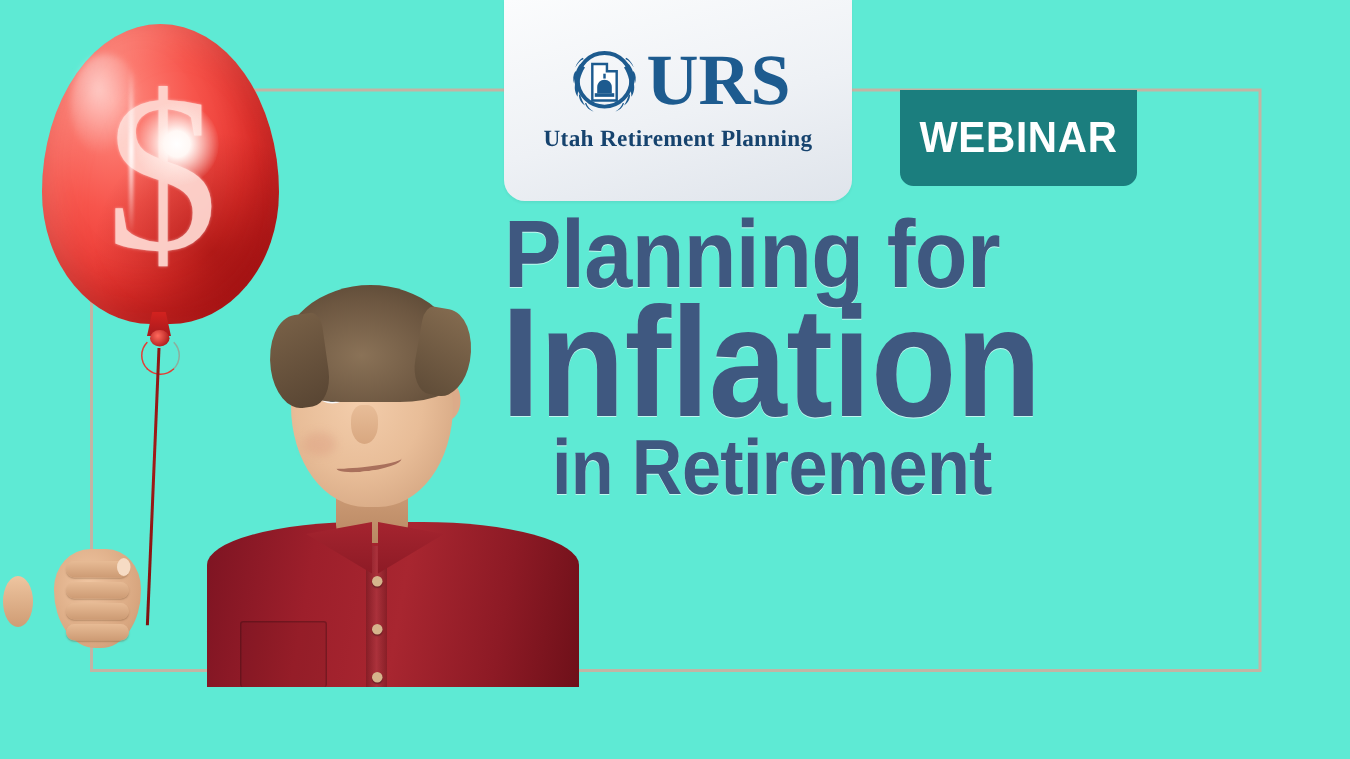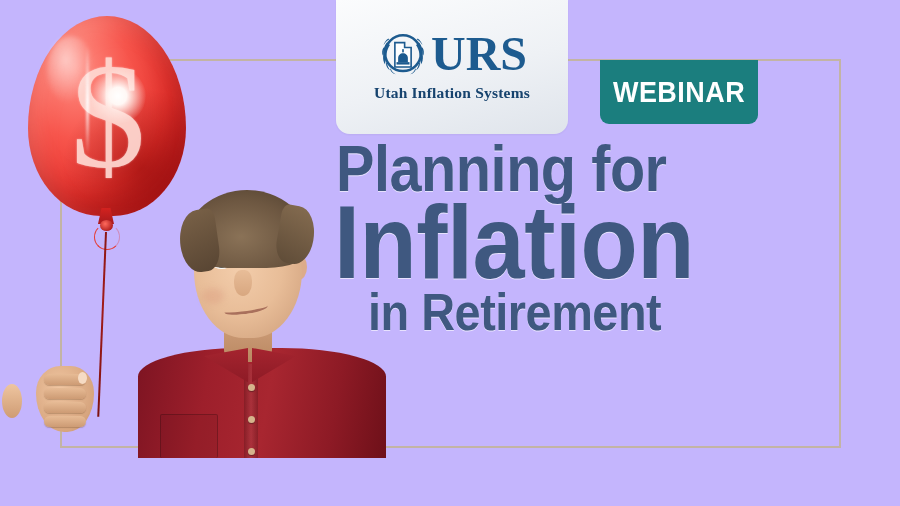"URS" #stage { background: #c4b5fd -> #5eead4 }
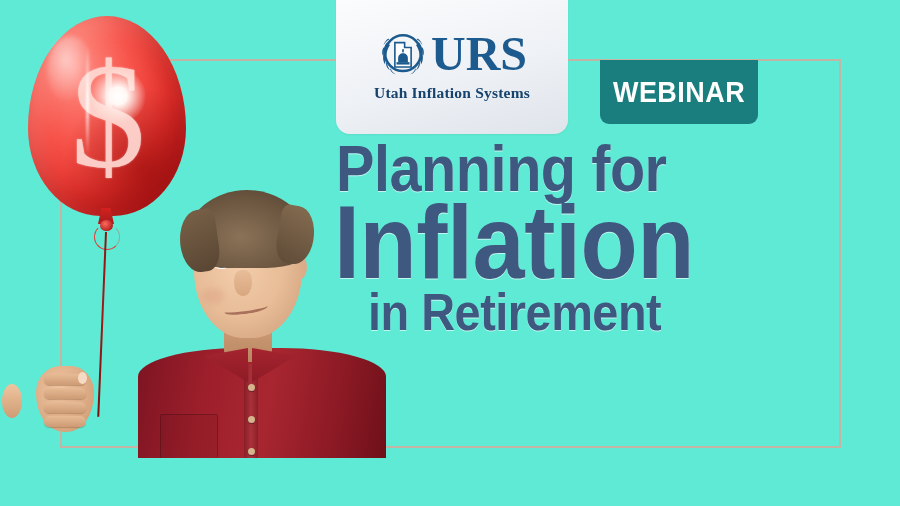"Utah Inflation Systems" div.logo-sub { text: Inflation Systems -> Retirement Planning }
